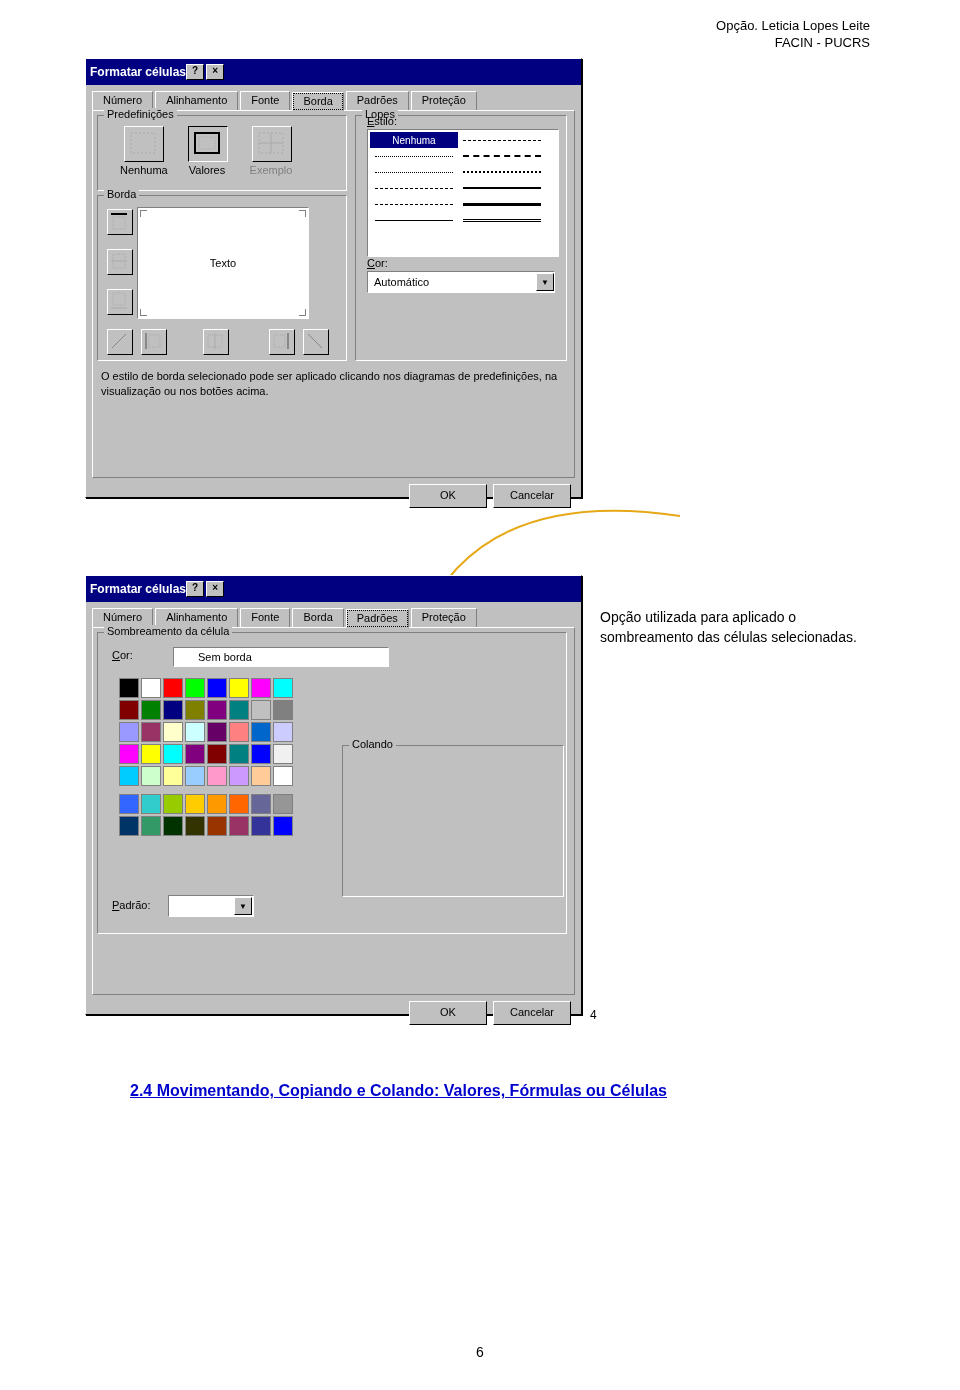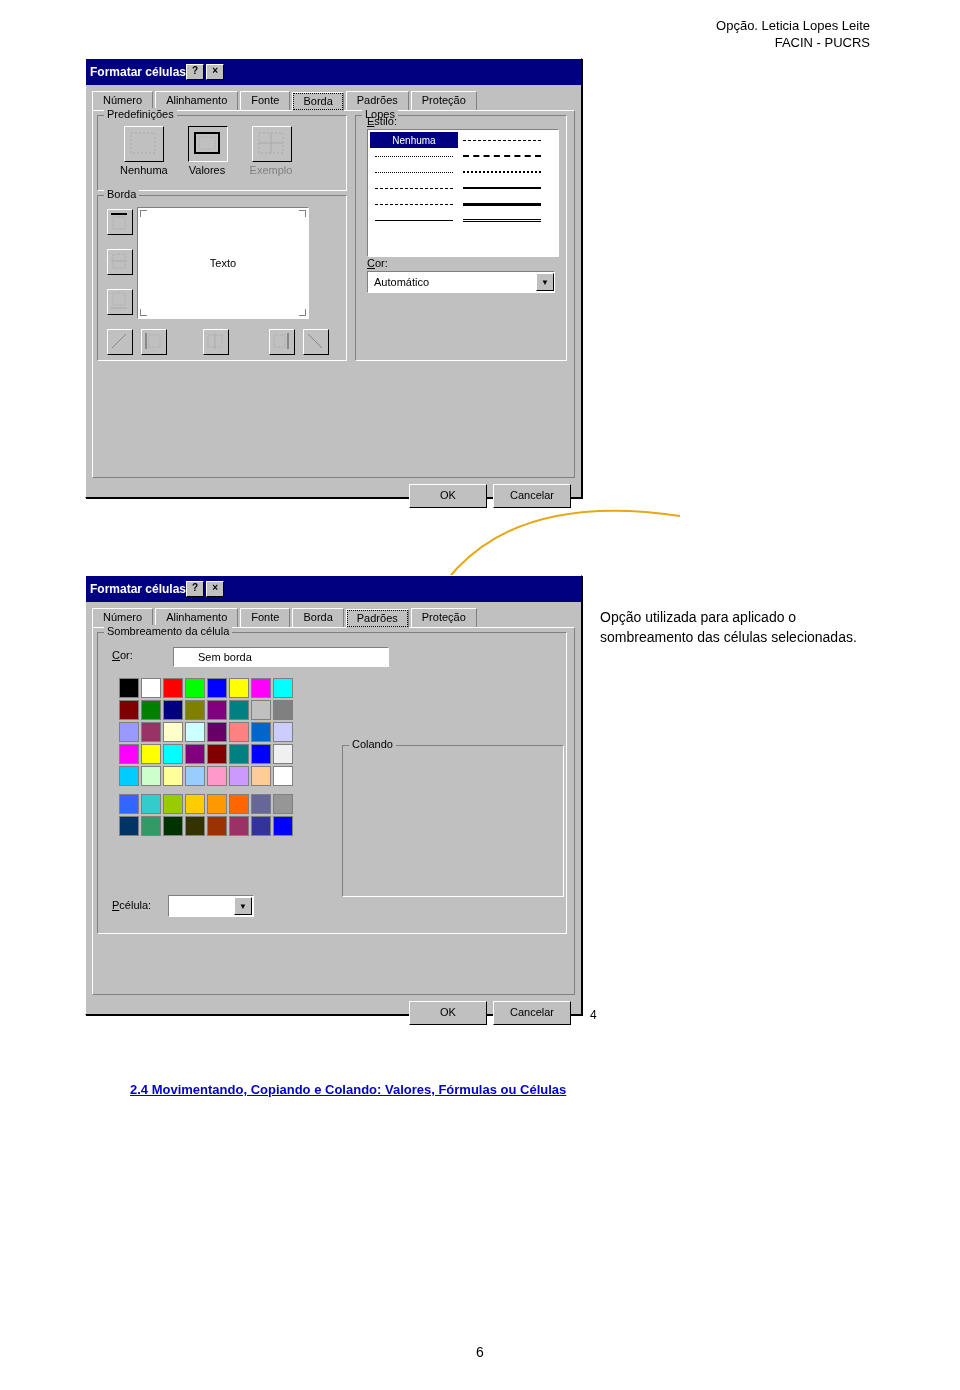"O estilo de borda selecionado" div.hint { html: none -> <div>O estilo de borda selecionado pode ser aplicado clicando nos diagramas de predefinições, na visualização ou nos botões acima.</div> }
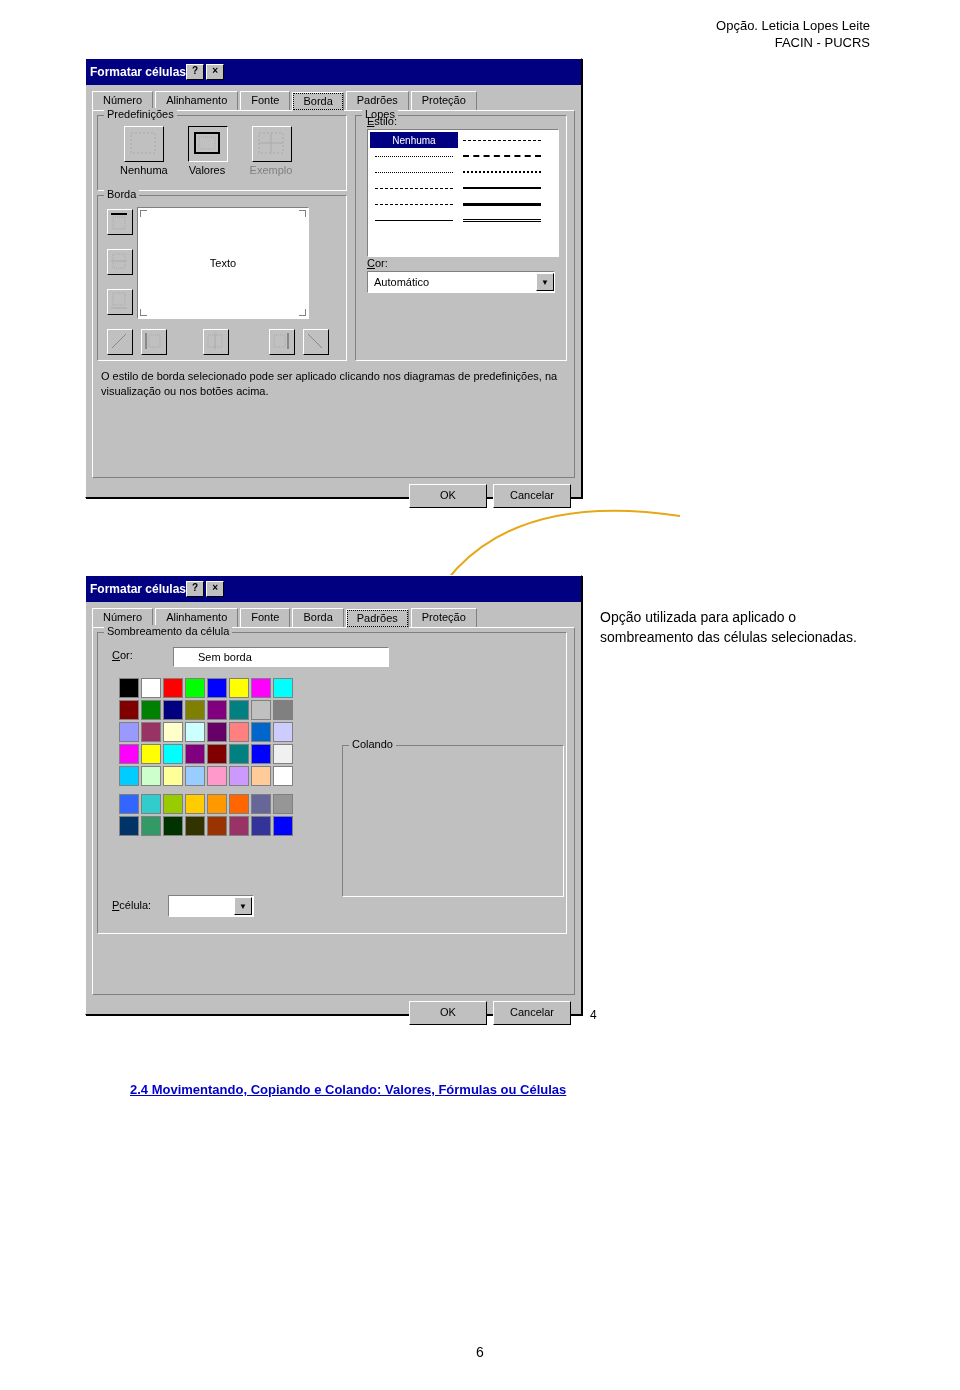"célula:" span { text: célula -> adrão }
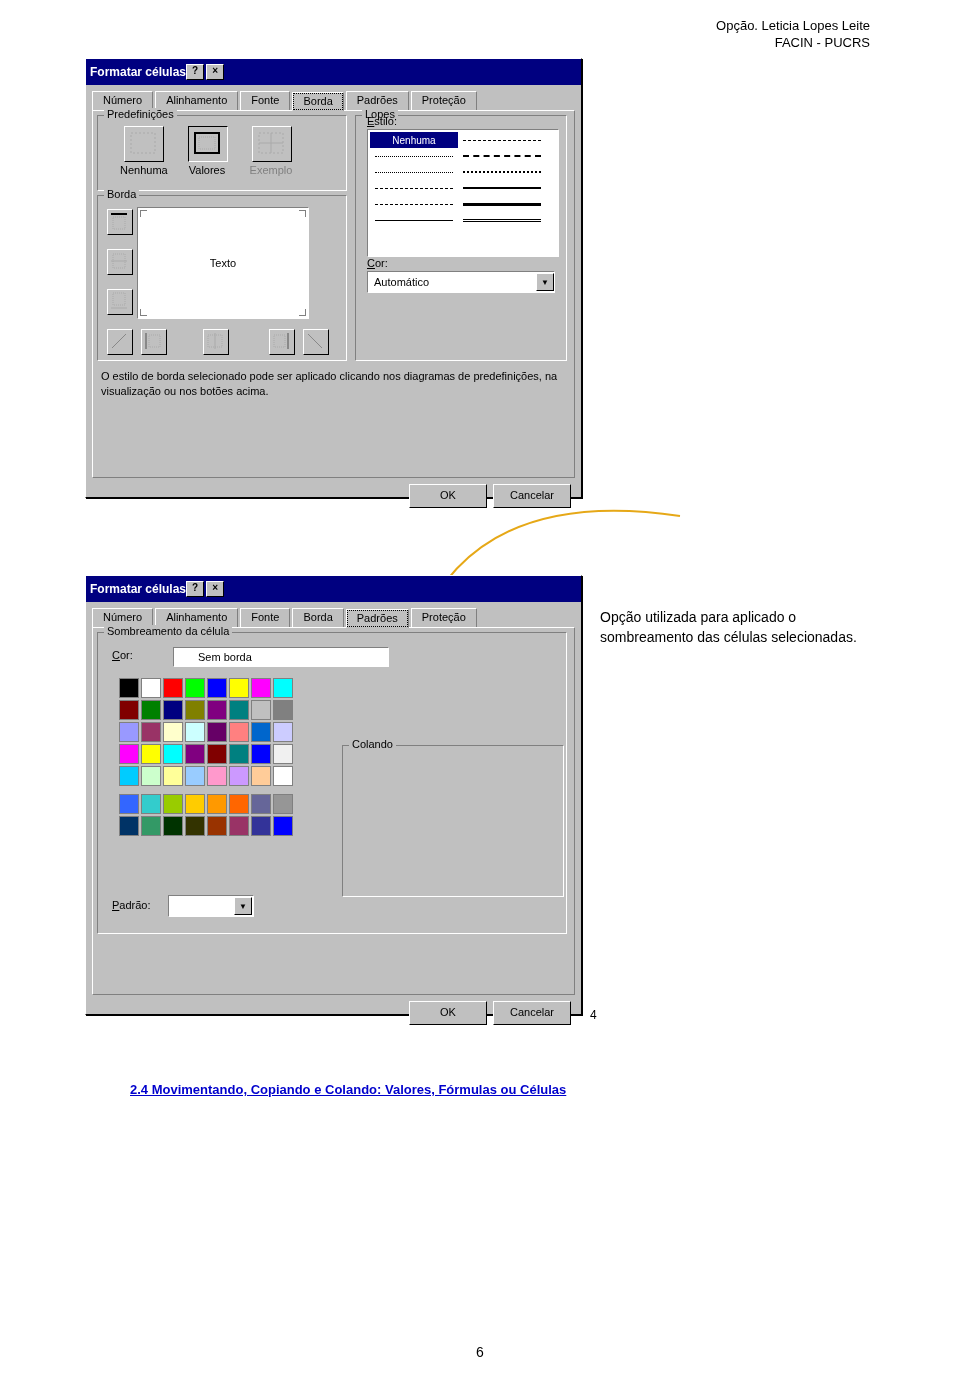"2.4 Movimentando, Copiando e Colando:" .content-body h2 { font-size: 13px -> 16px }
